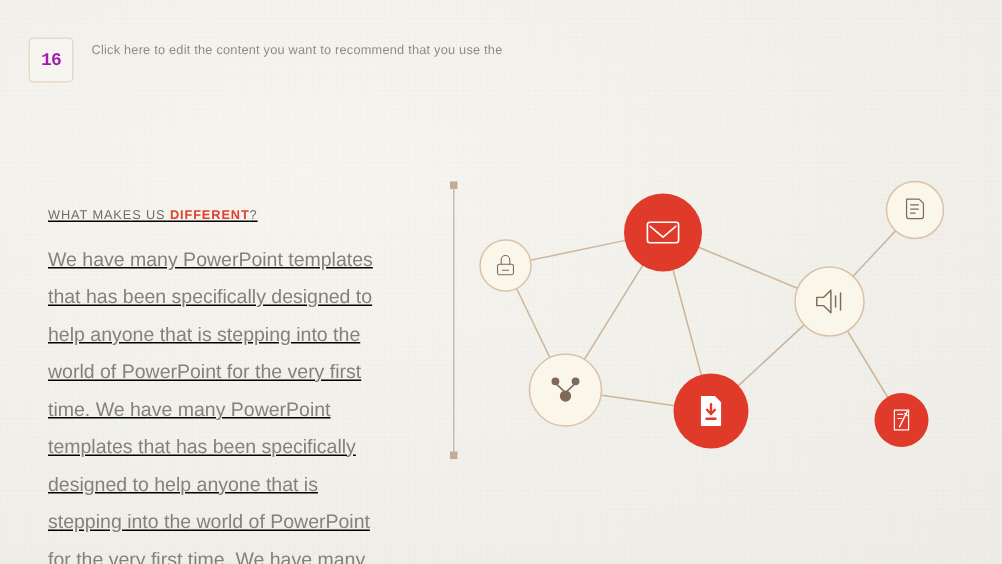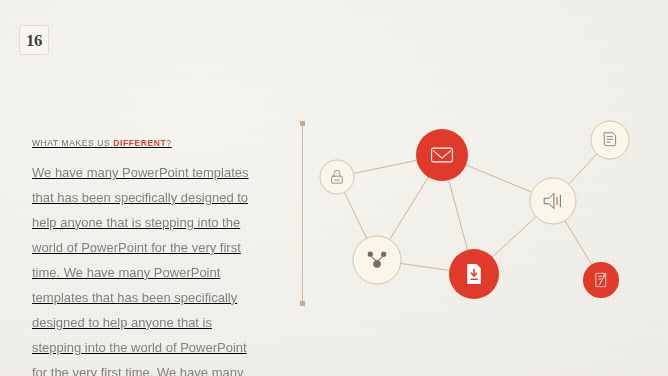"16" #badge .num { color: #404040 -> #a21caf; font-family: Liberation Serif, serif -> Liberation Mono, monospace; font-size: 17px -> 12px }
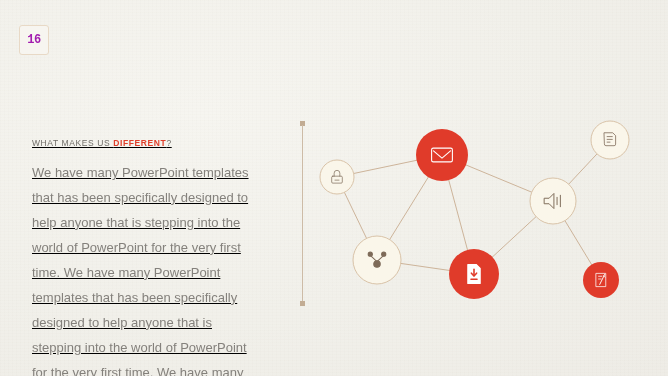"Click here to edit the" div { html: none -> <div>Click here to edit the content you want to recommend that you use the</div> }
